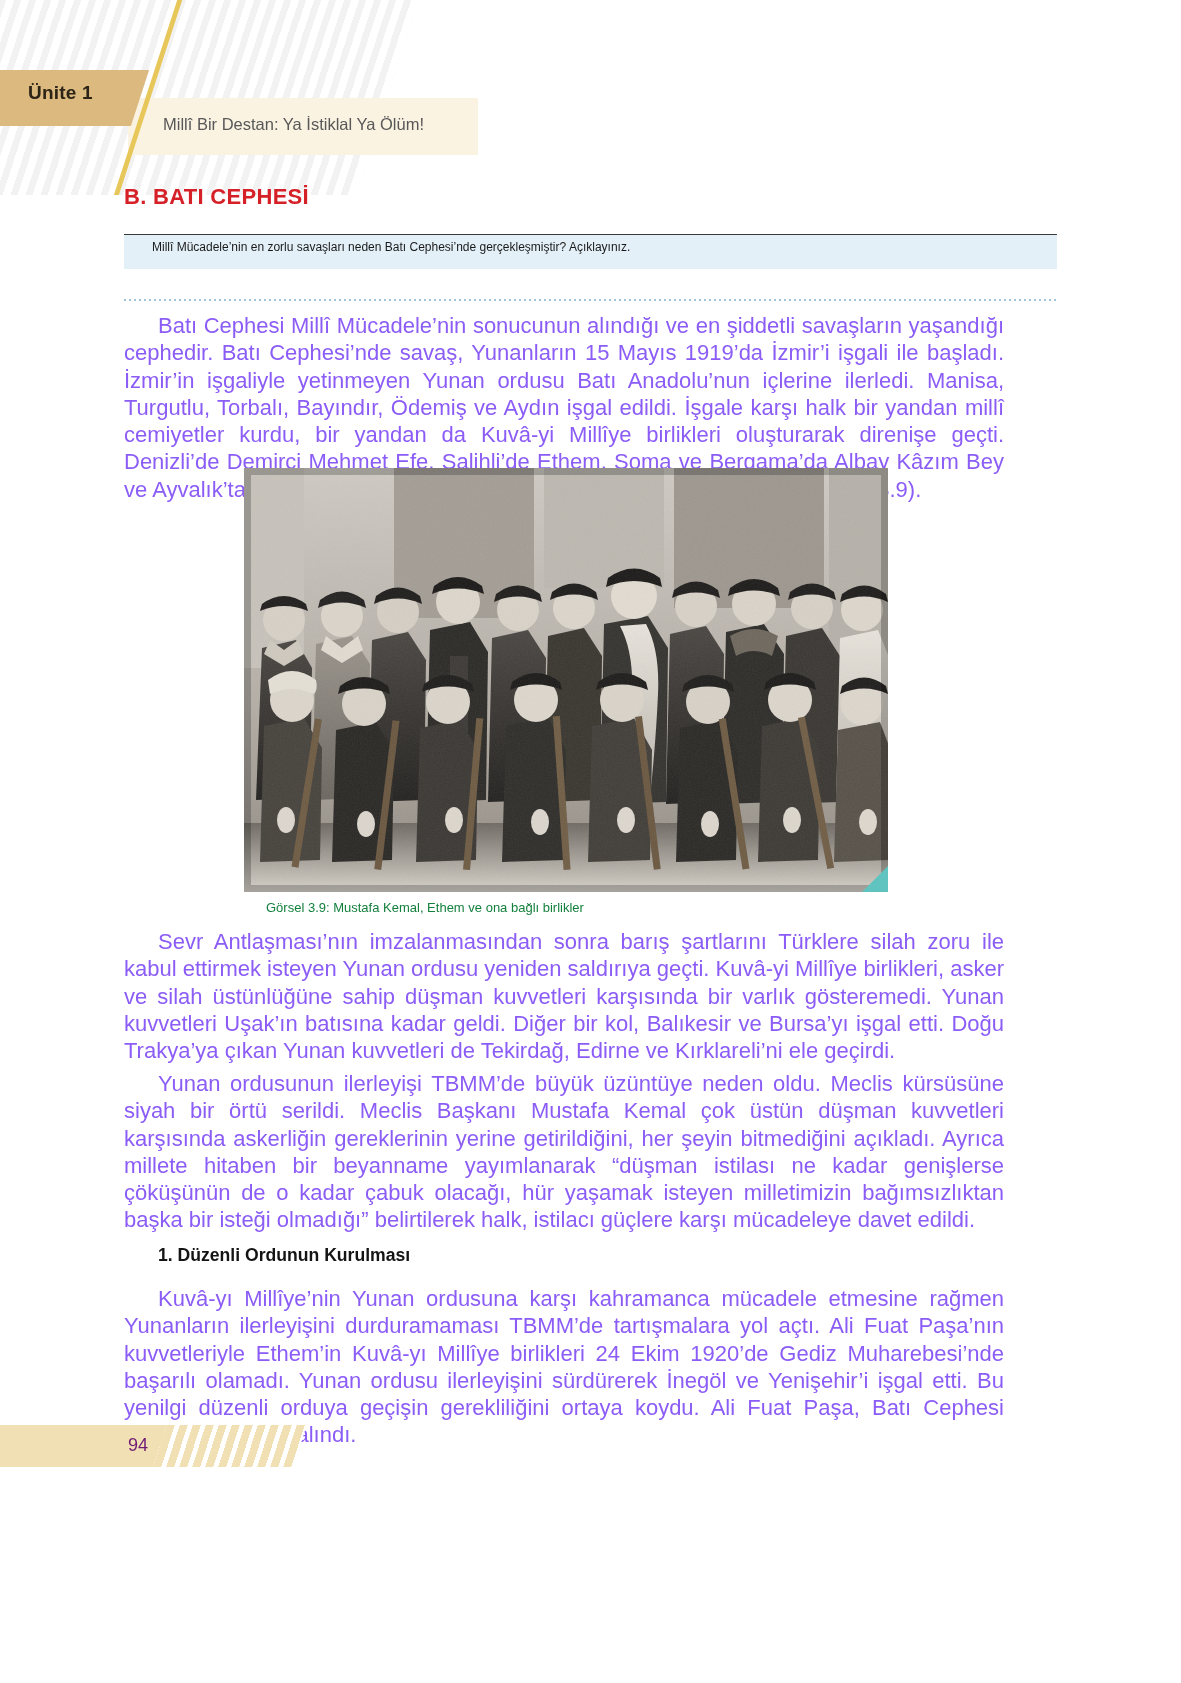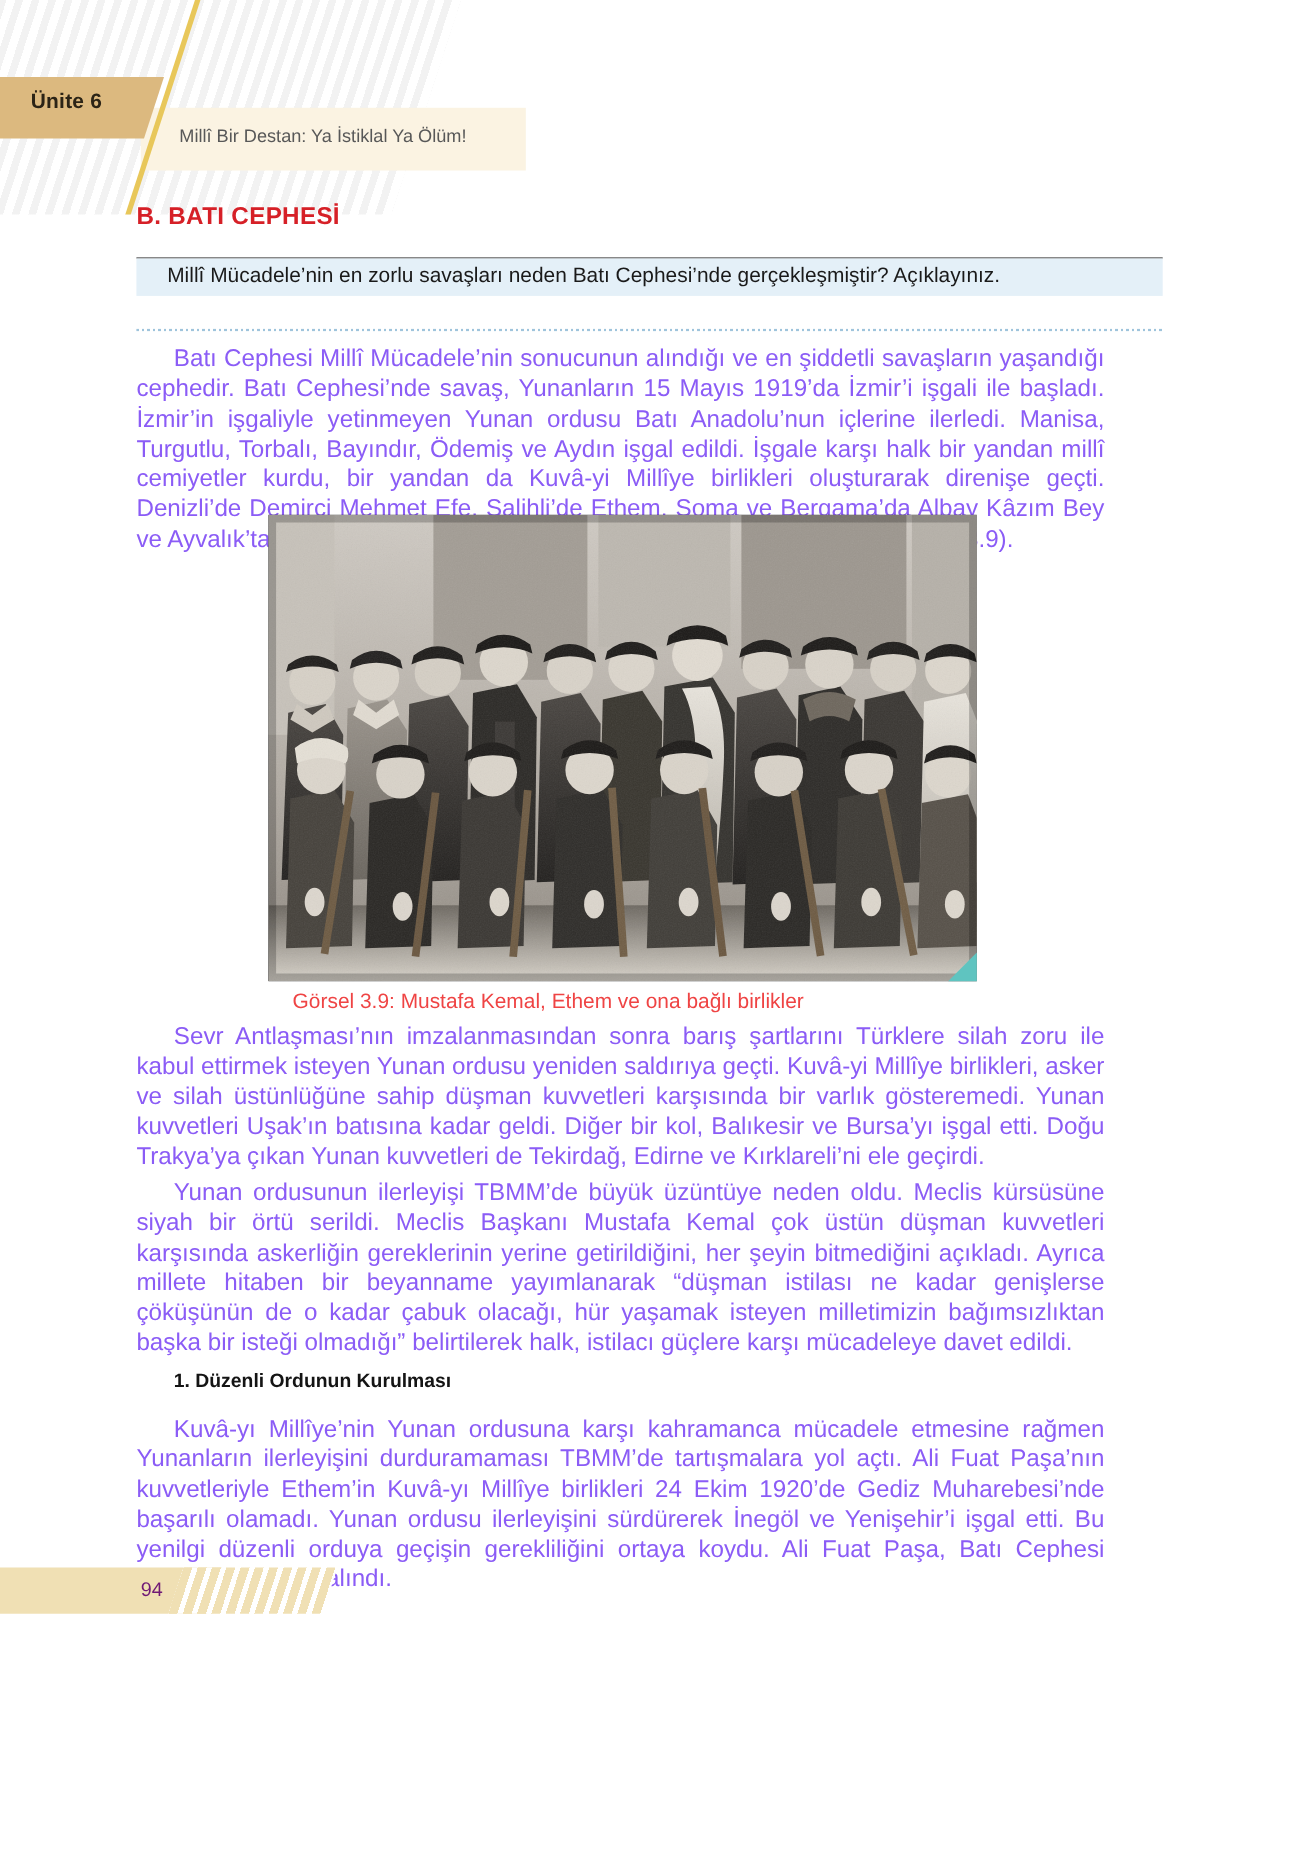"Ünite 6" div.unit-tab-label { text: 6 -> 1 }
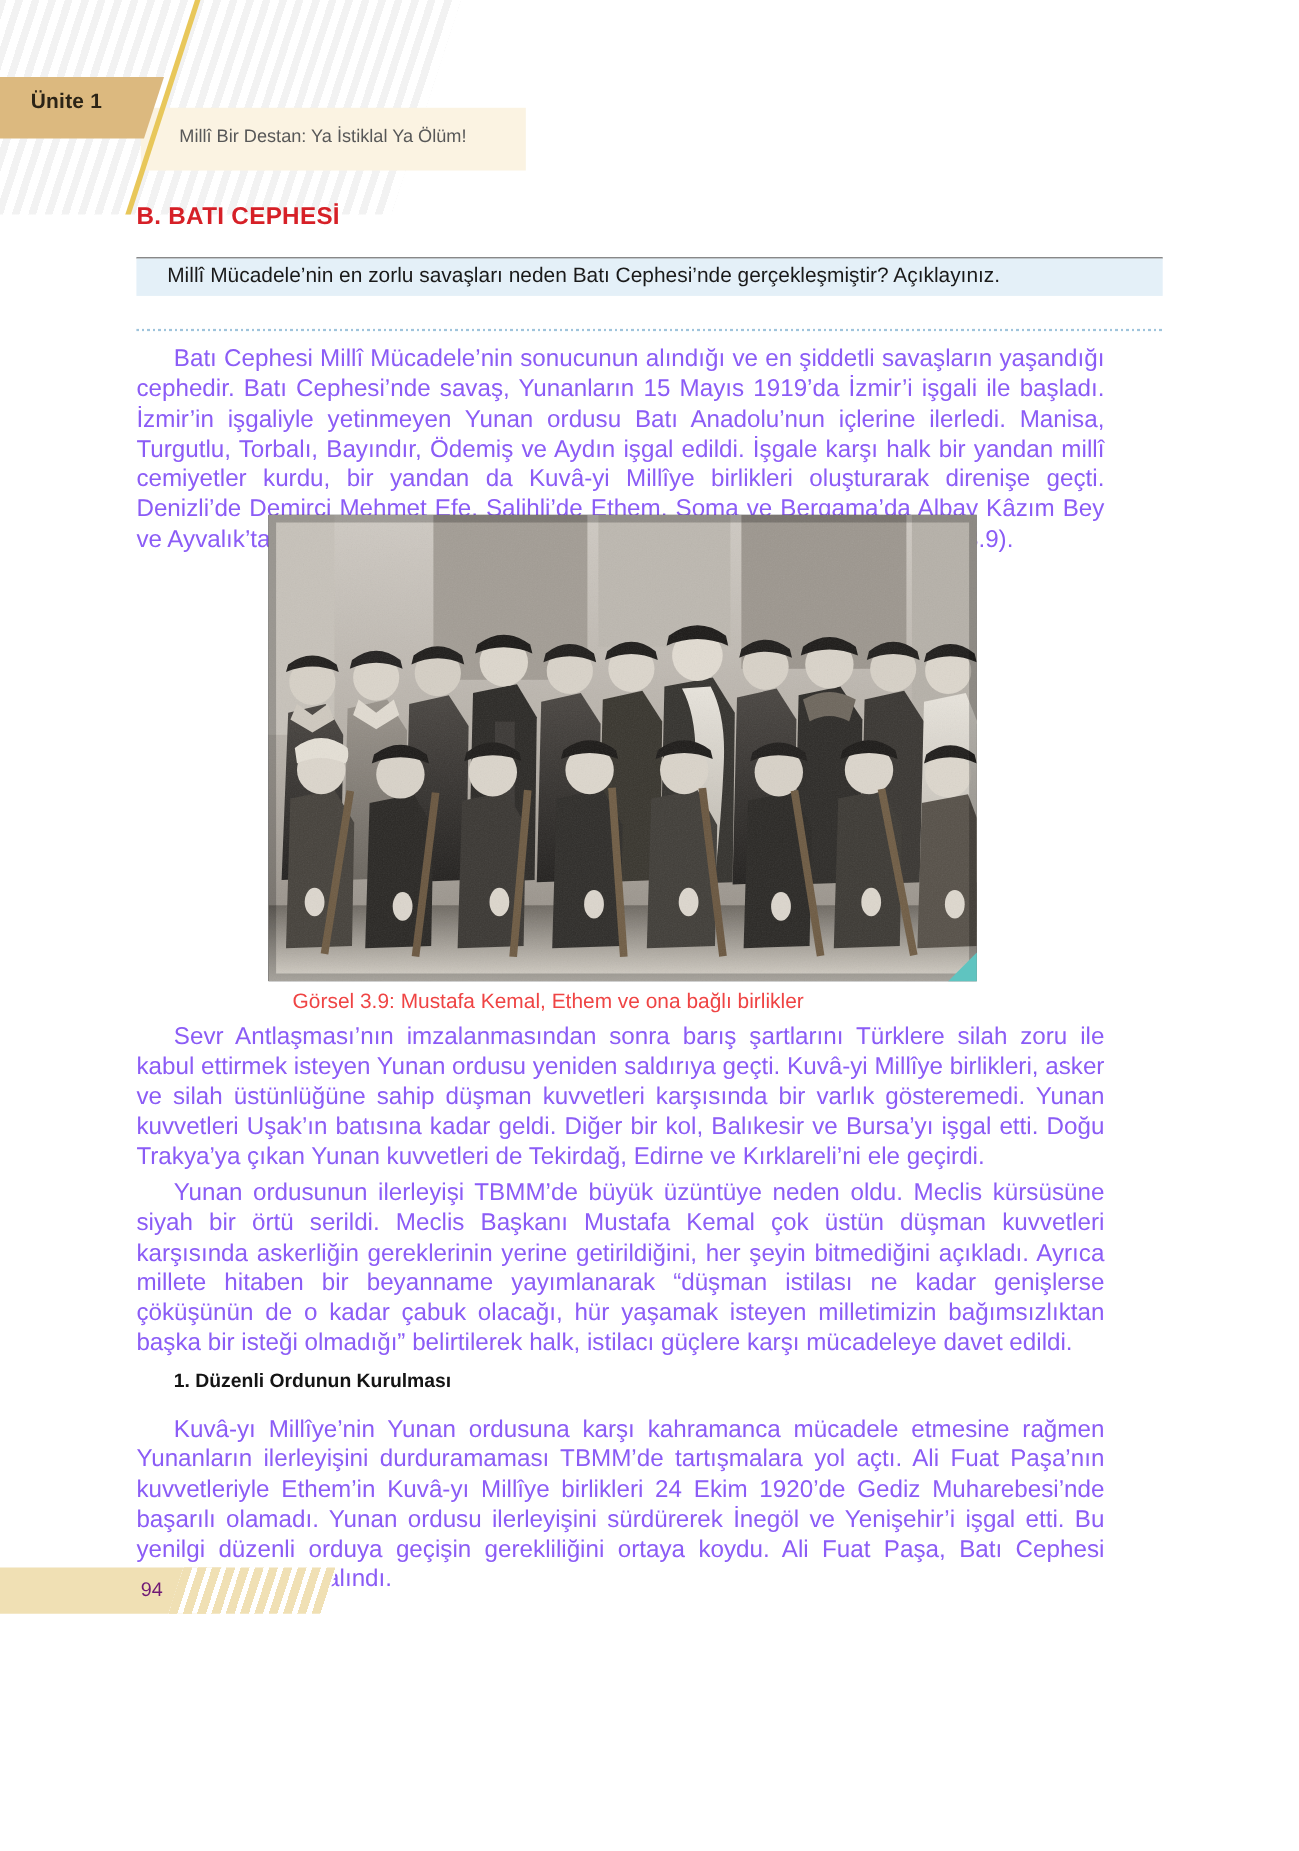"Millî Mücadele’nin en zorlu savaşları" .question-text { font-size: 19px -> 12px }
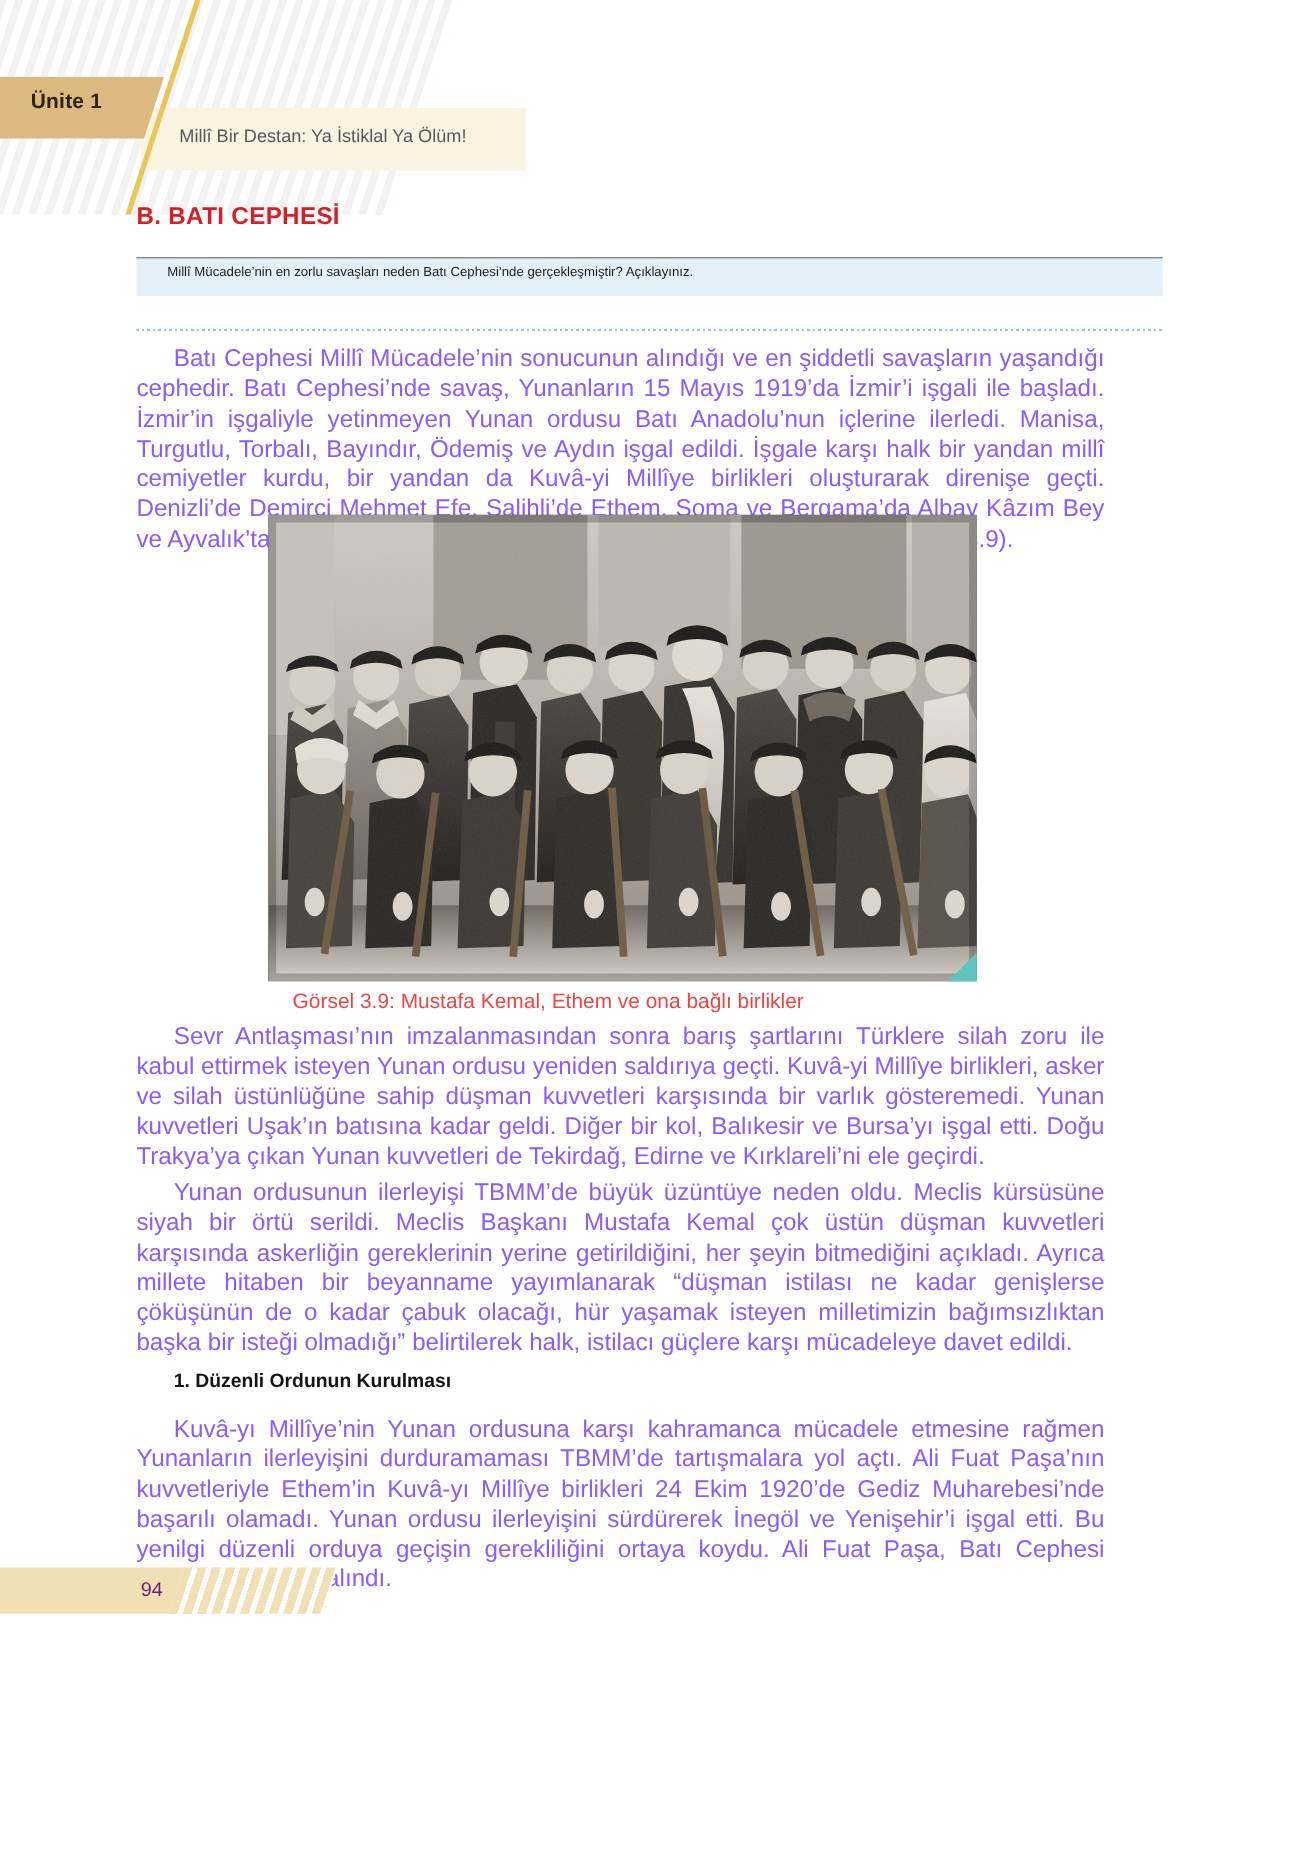"Görsel 3.9: Mustafa Kemal, Ethem" .figure-caption { color: #ef4444 -> #15803d; font-size: 19px -> 13px }
